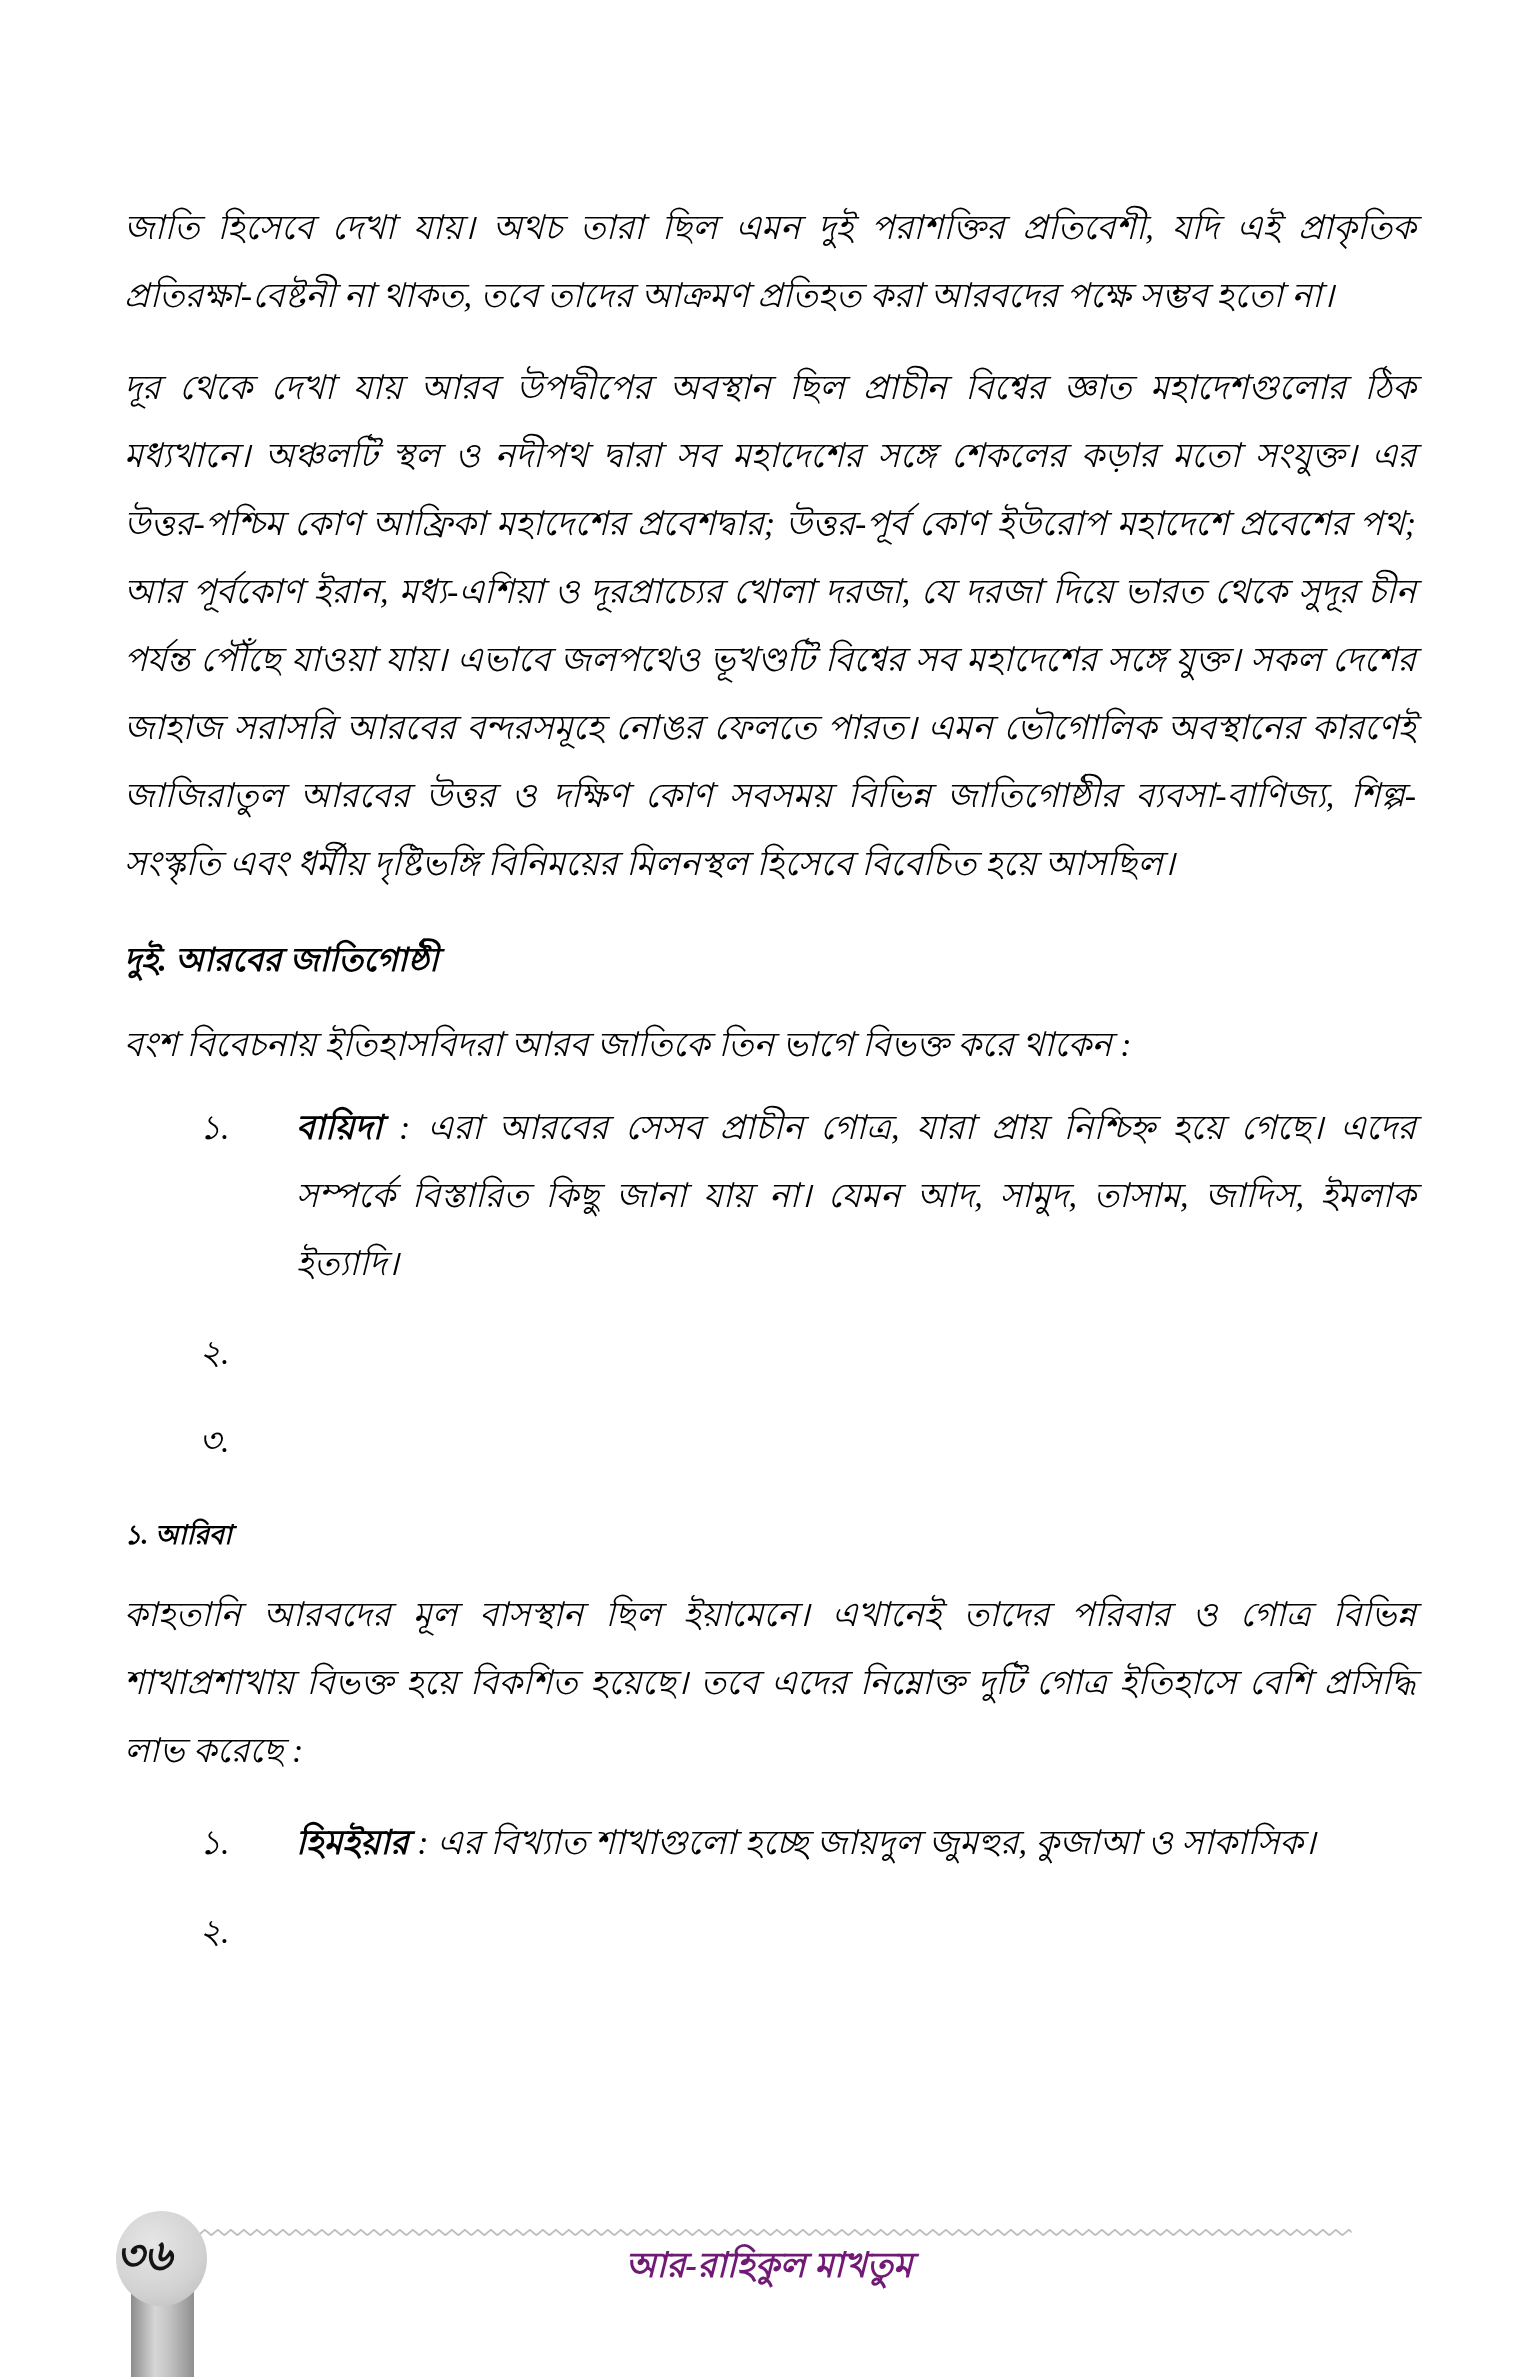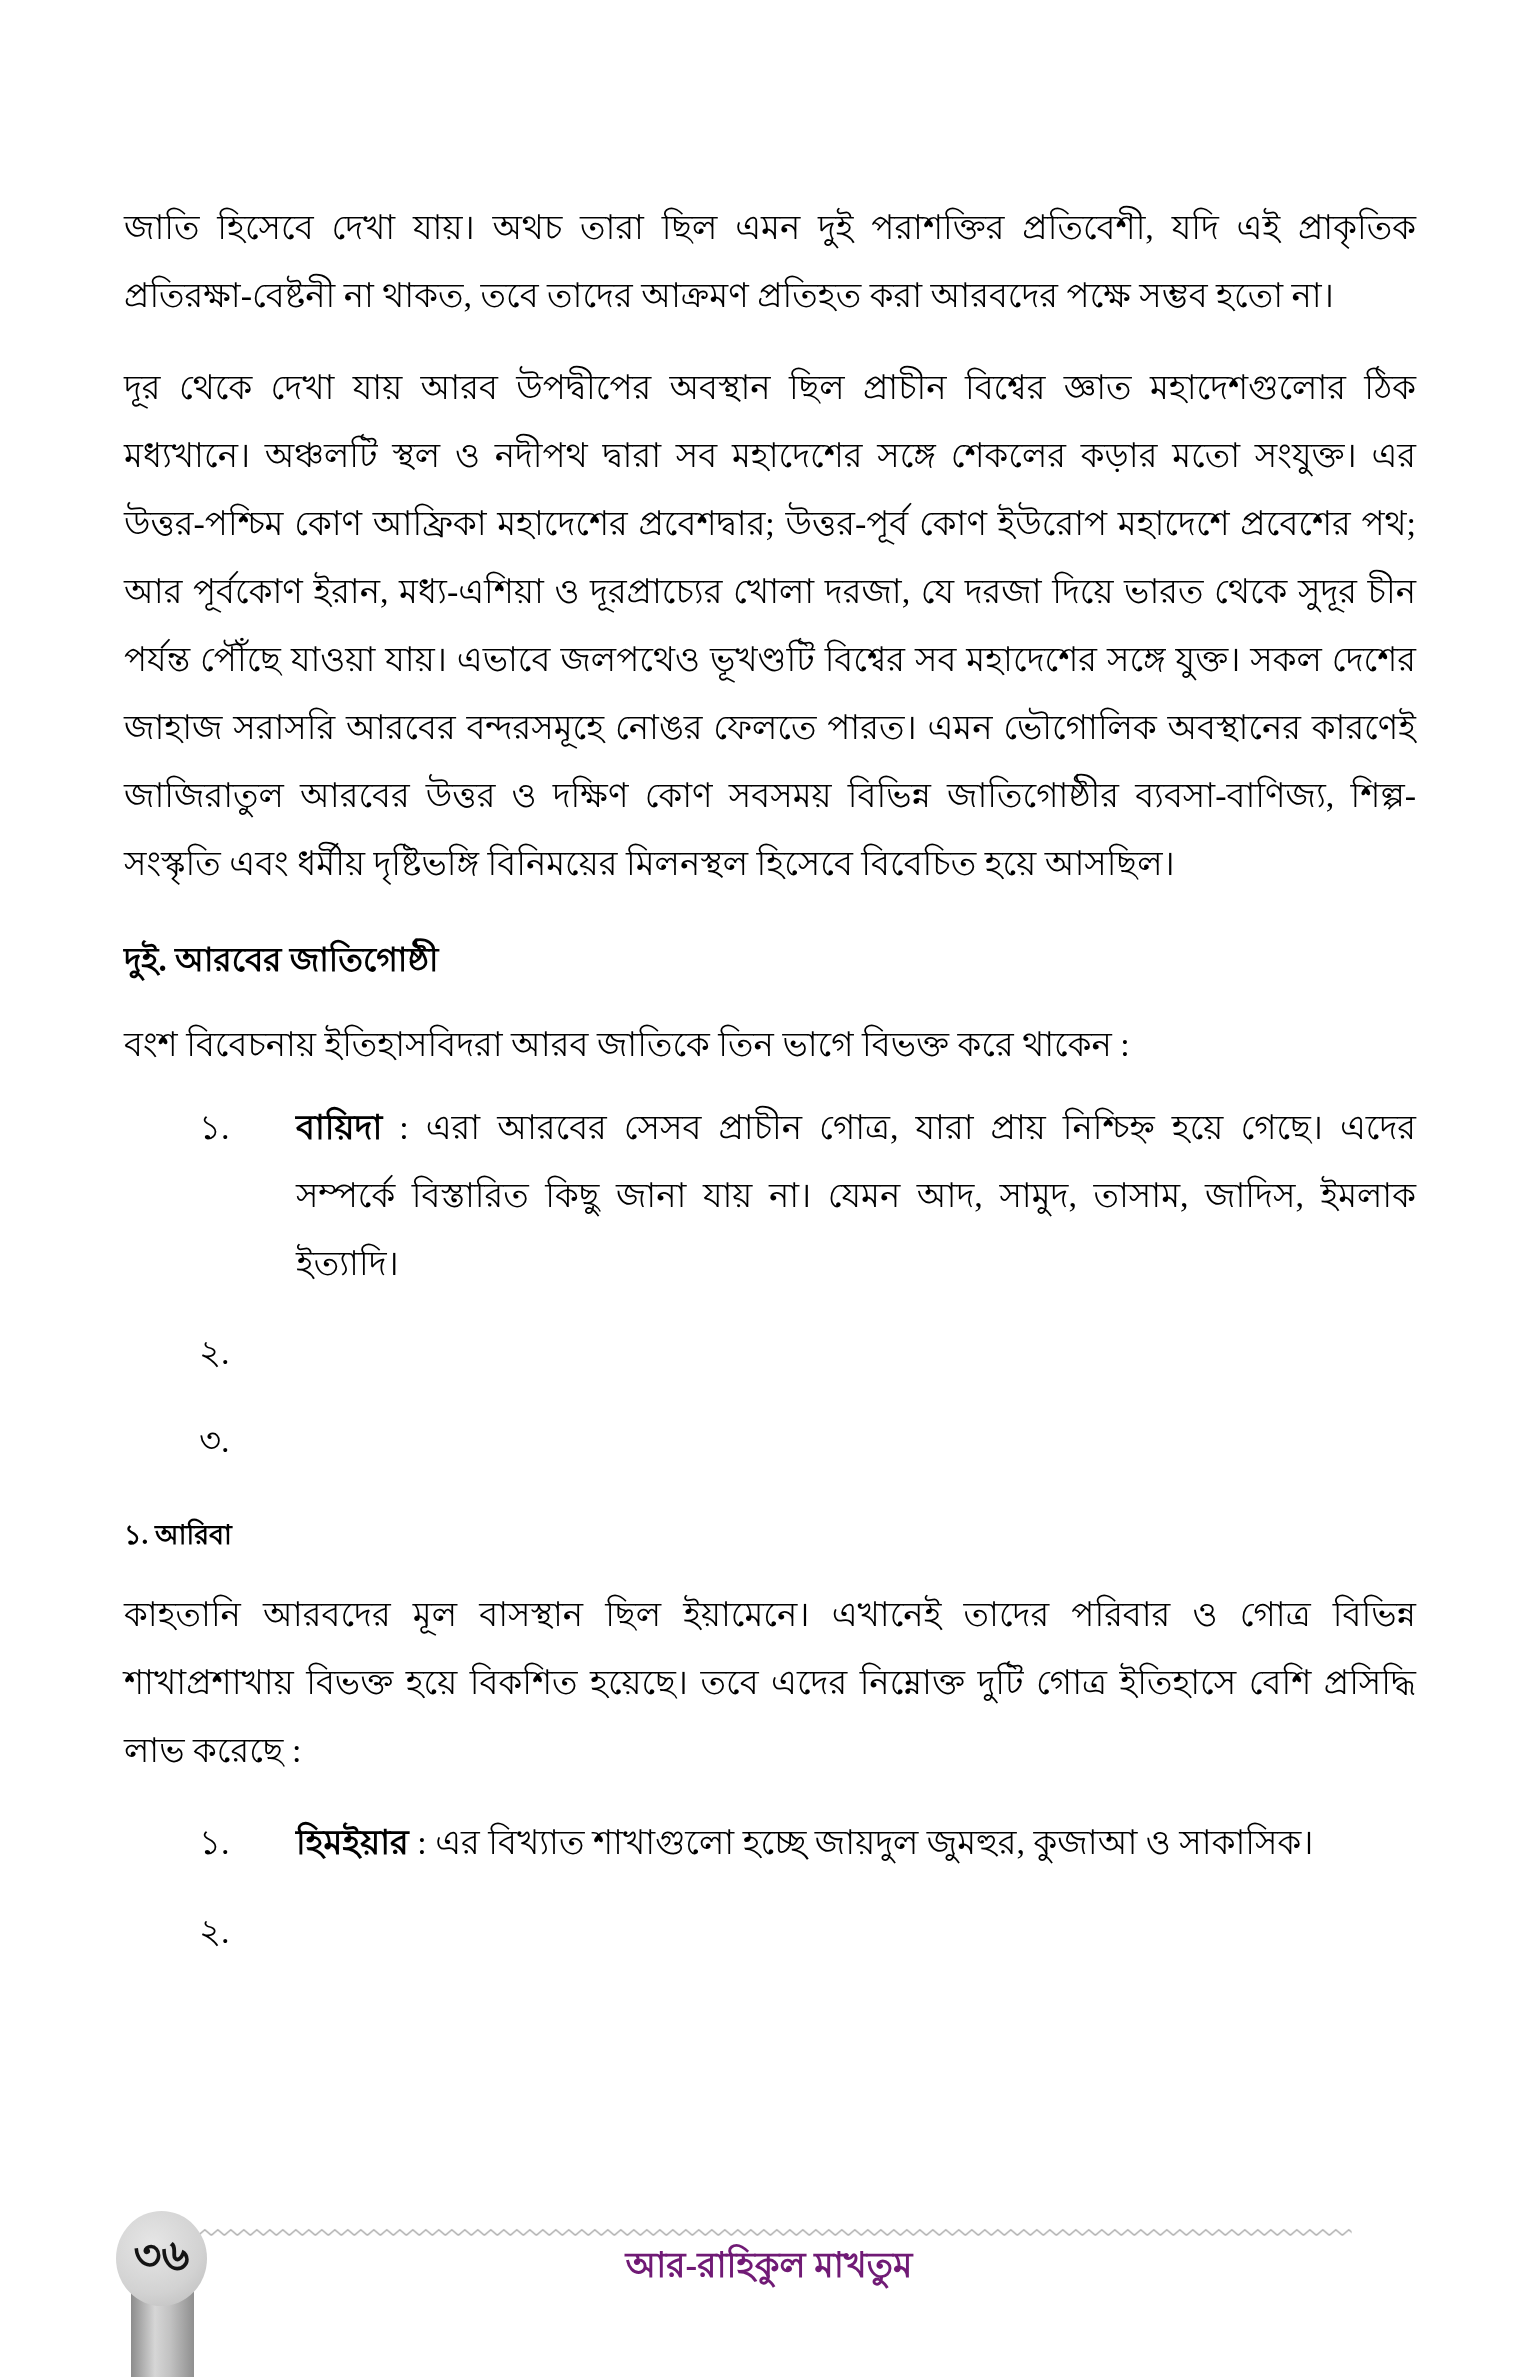"জাতি হিসেবে দেখা যায়। অথচ" .page { font-style: none -> italic }
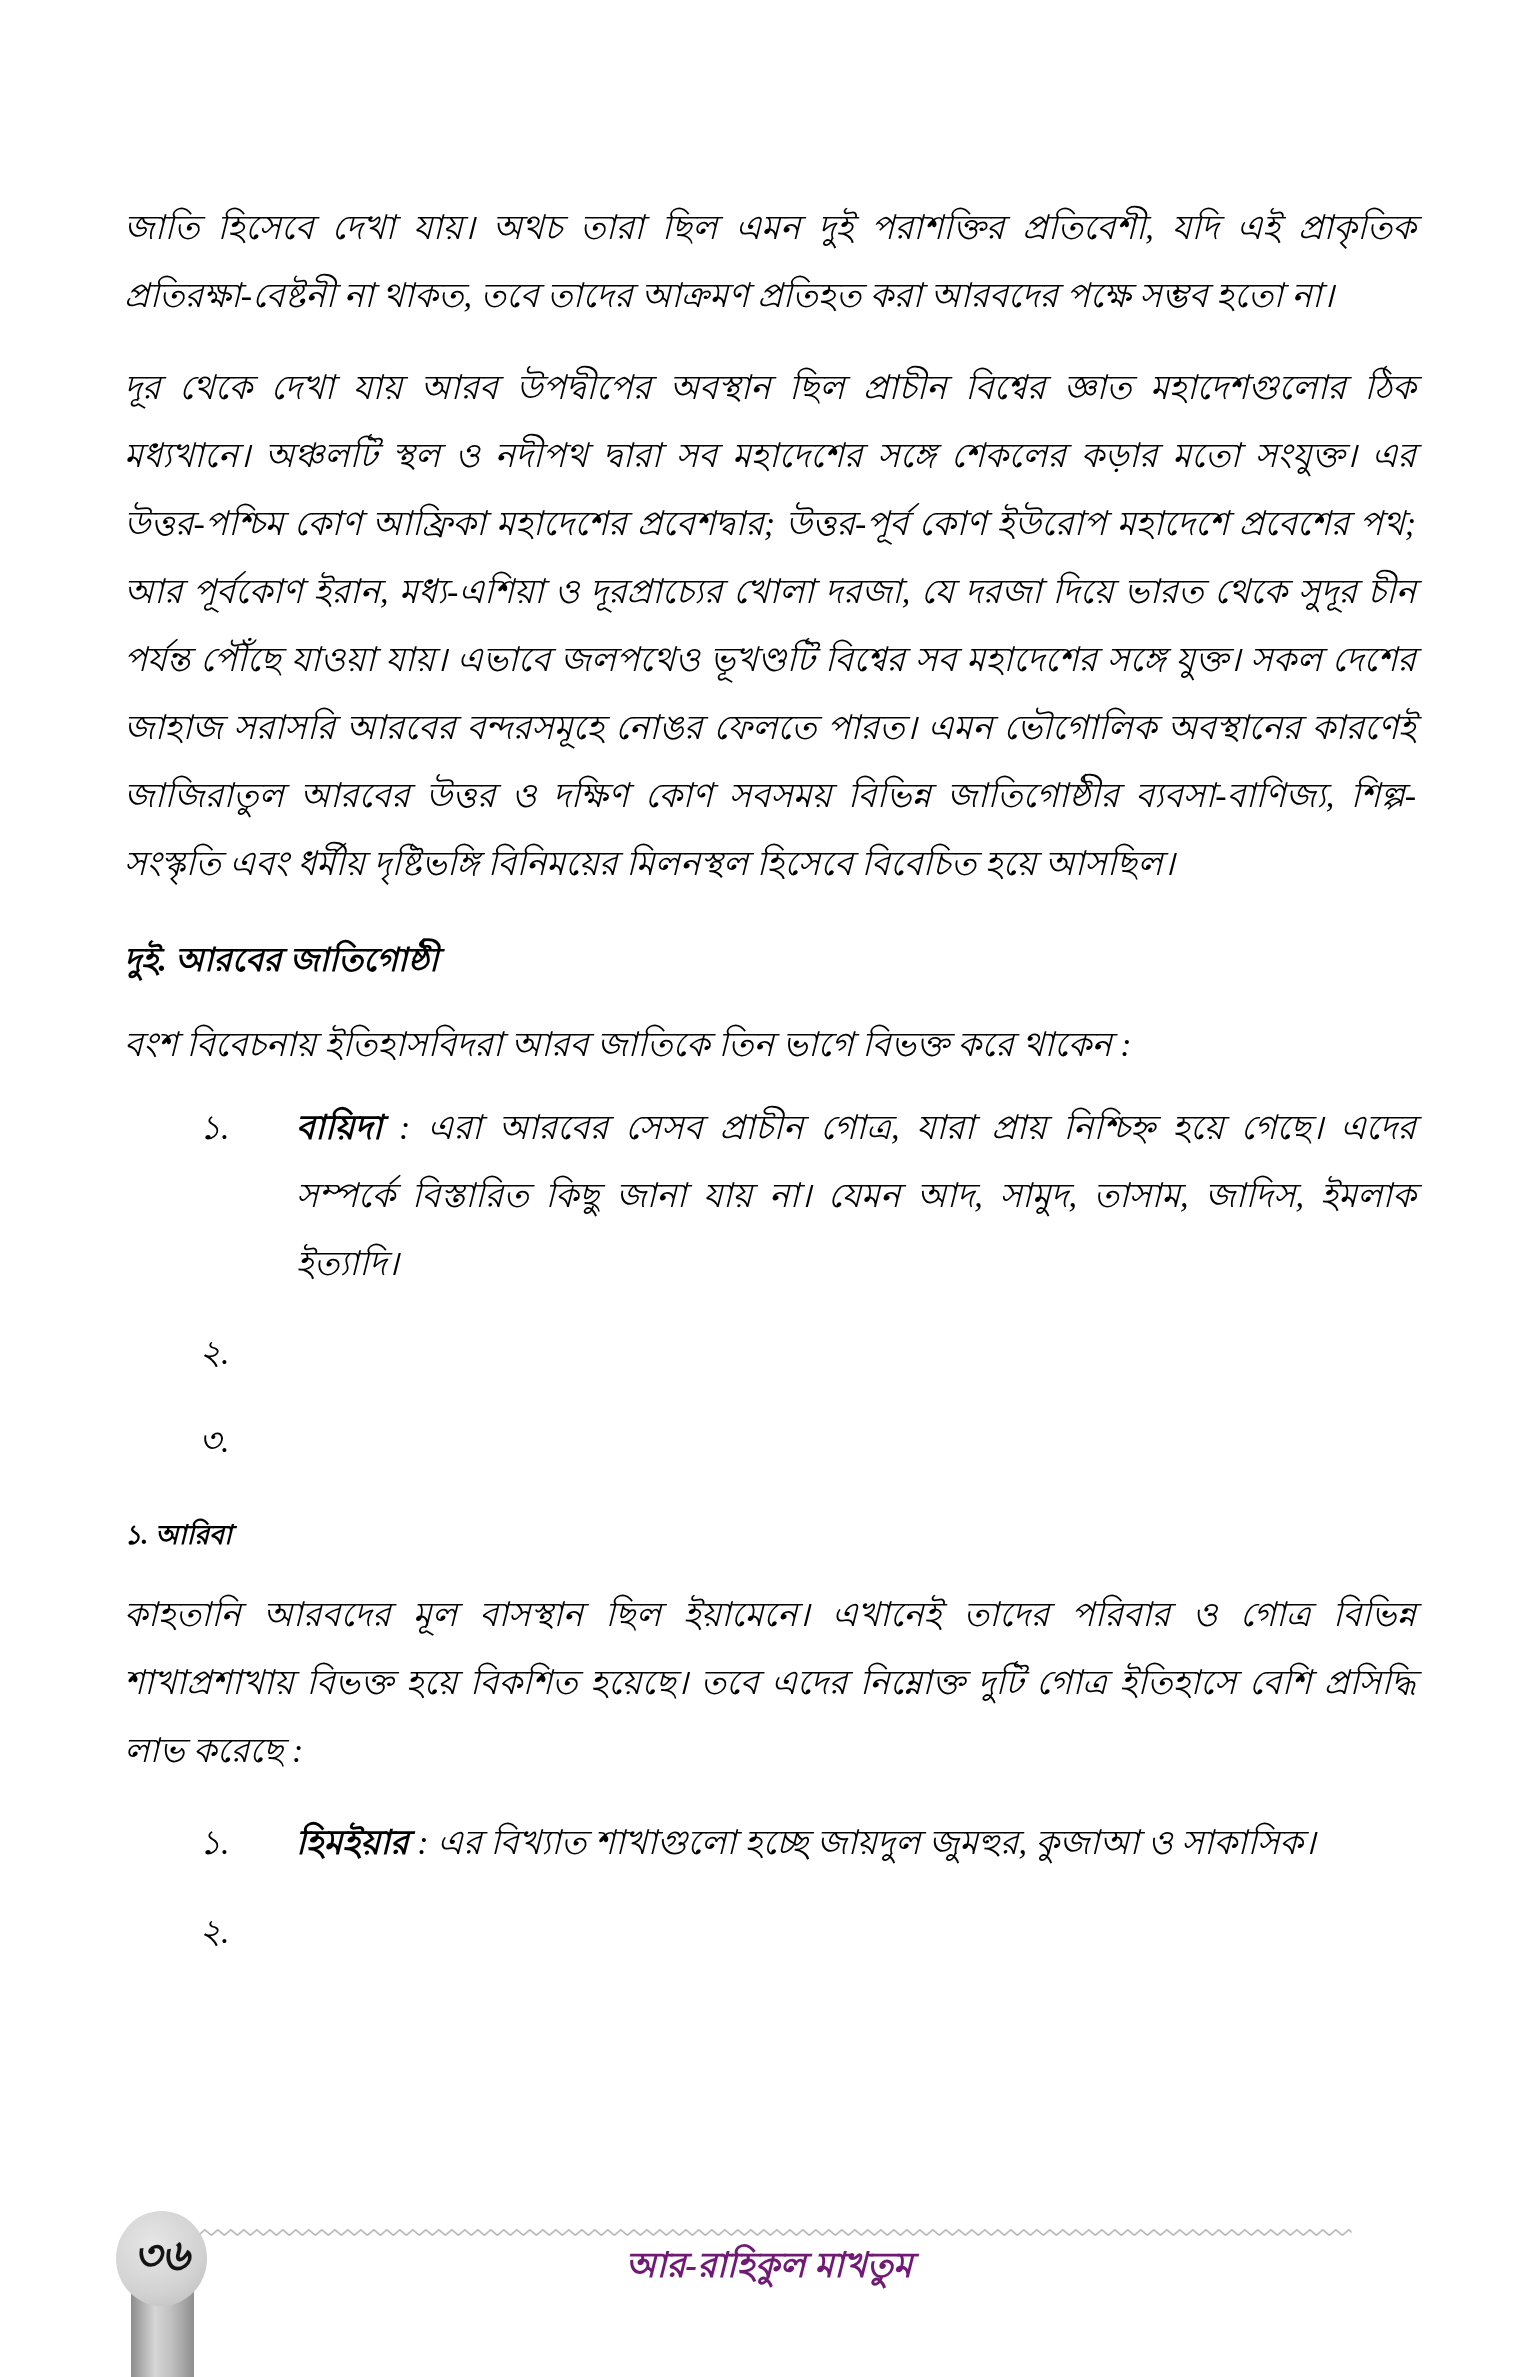"৩৬" .page-num-bubble { justify-content: center -> flex-start }
